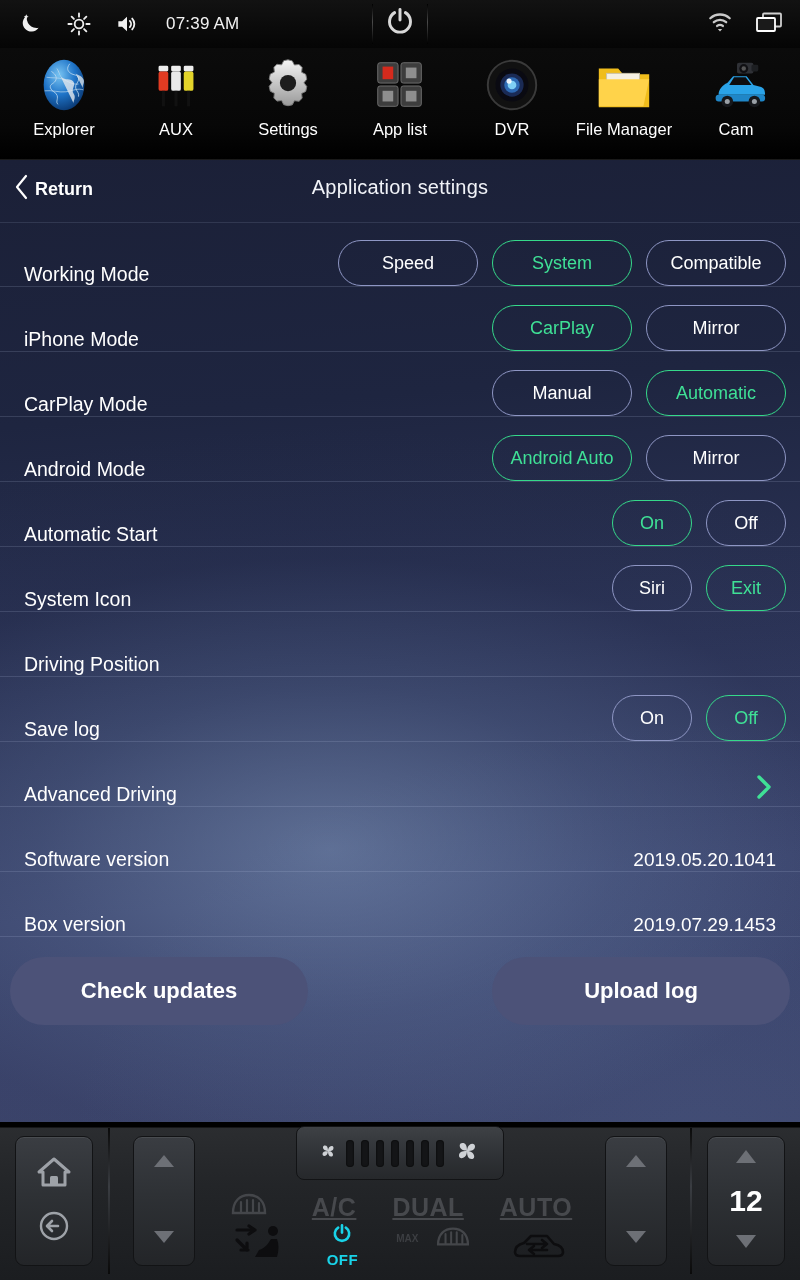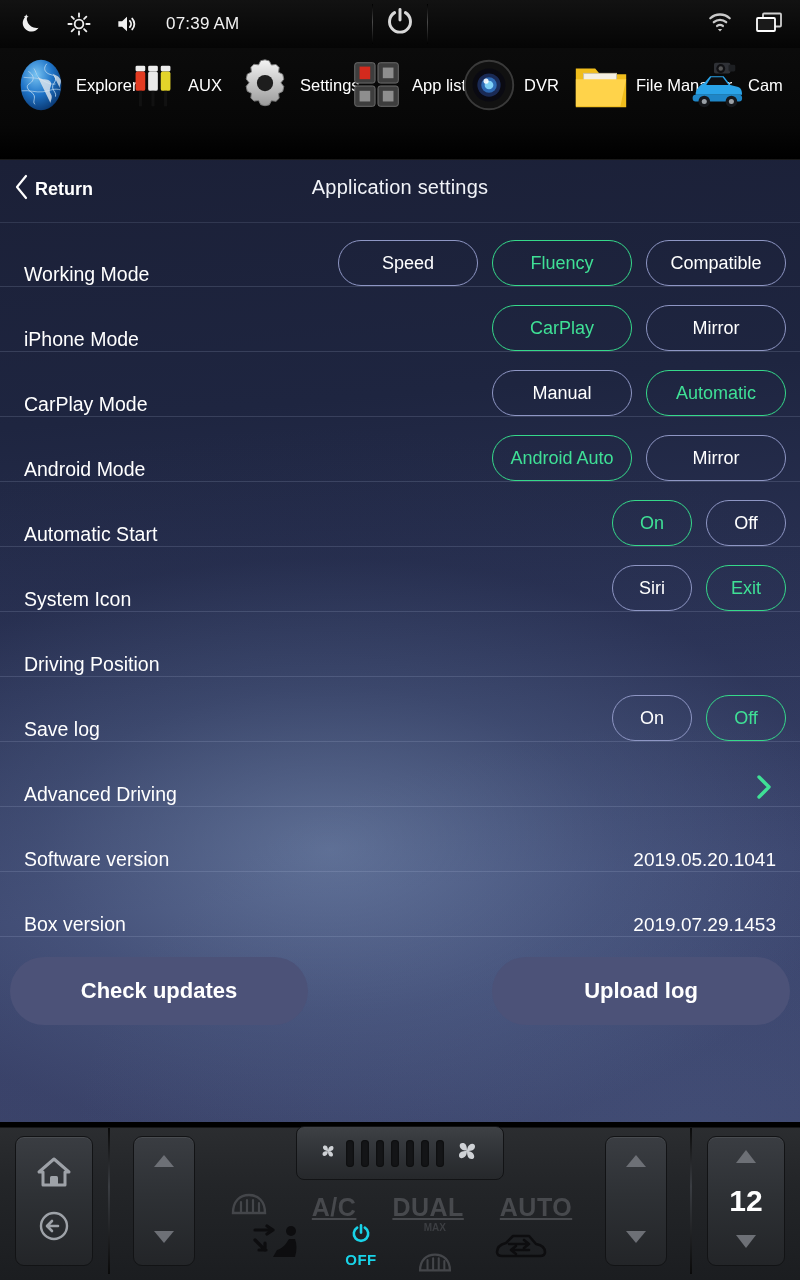"Explorer" .app { flex-direction: row -> column }
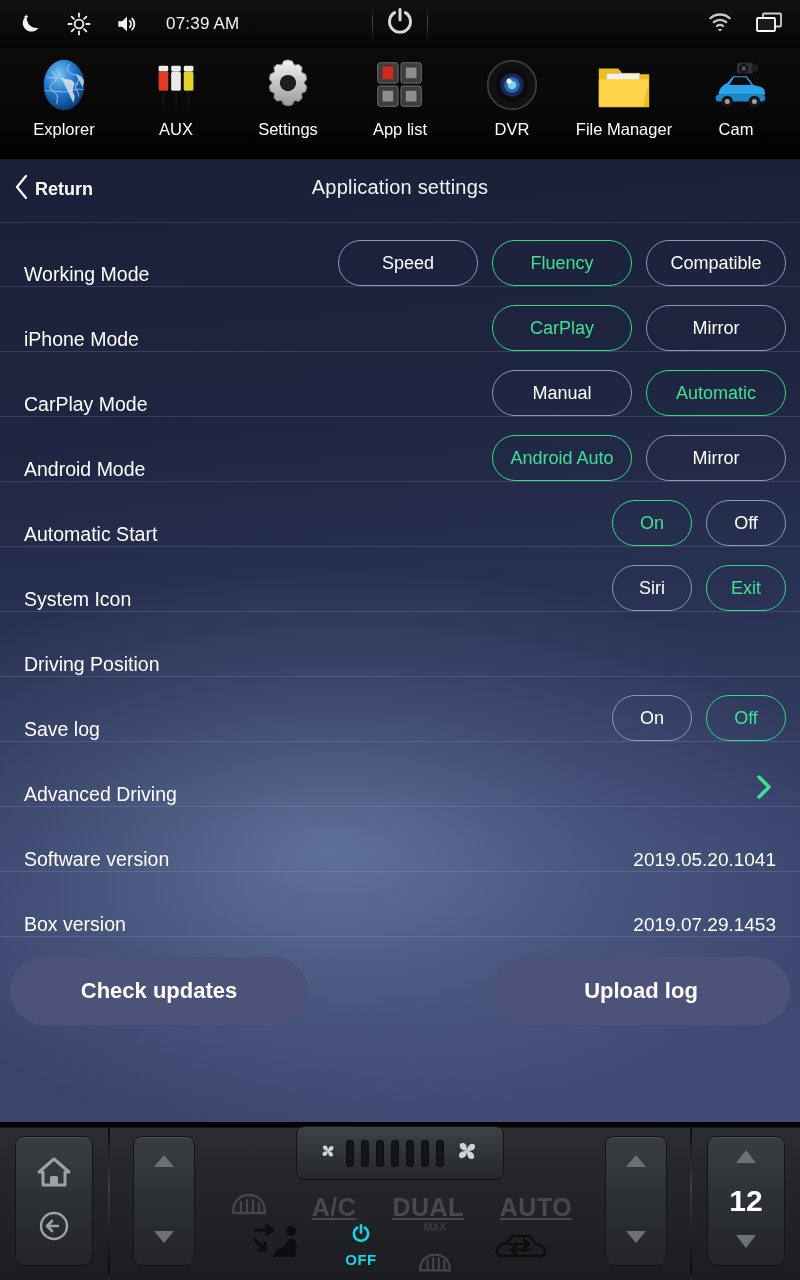"Fluency" span.pill { text: Fluency -> System }
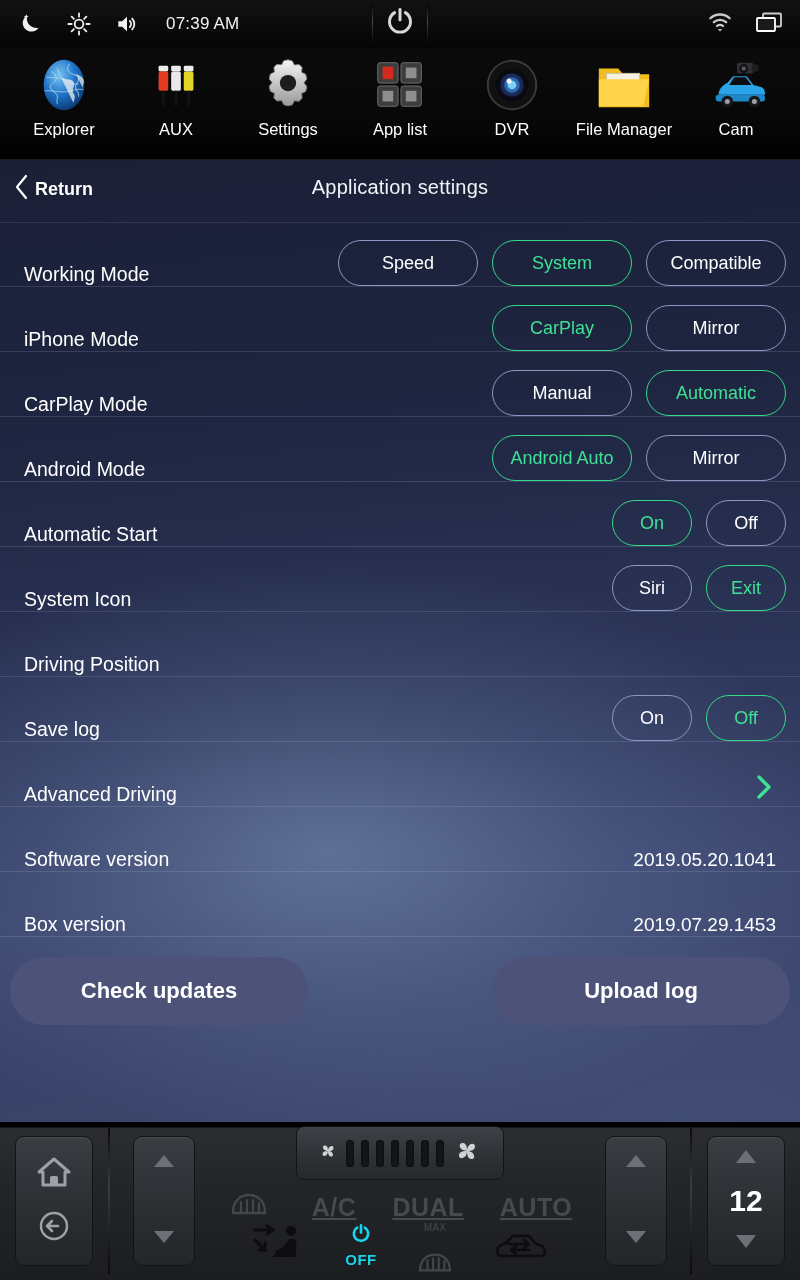"MAX" span { flex-direction: column -> none }
